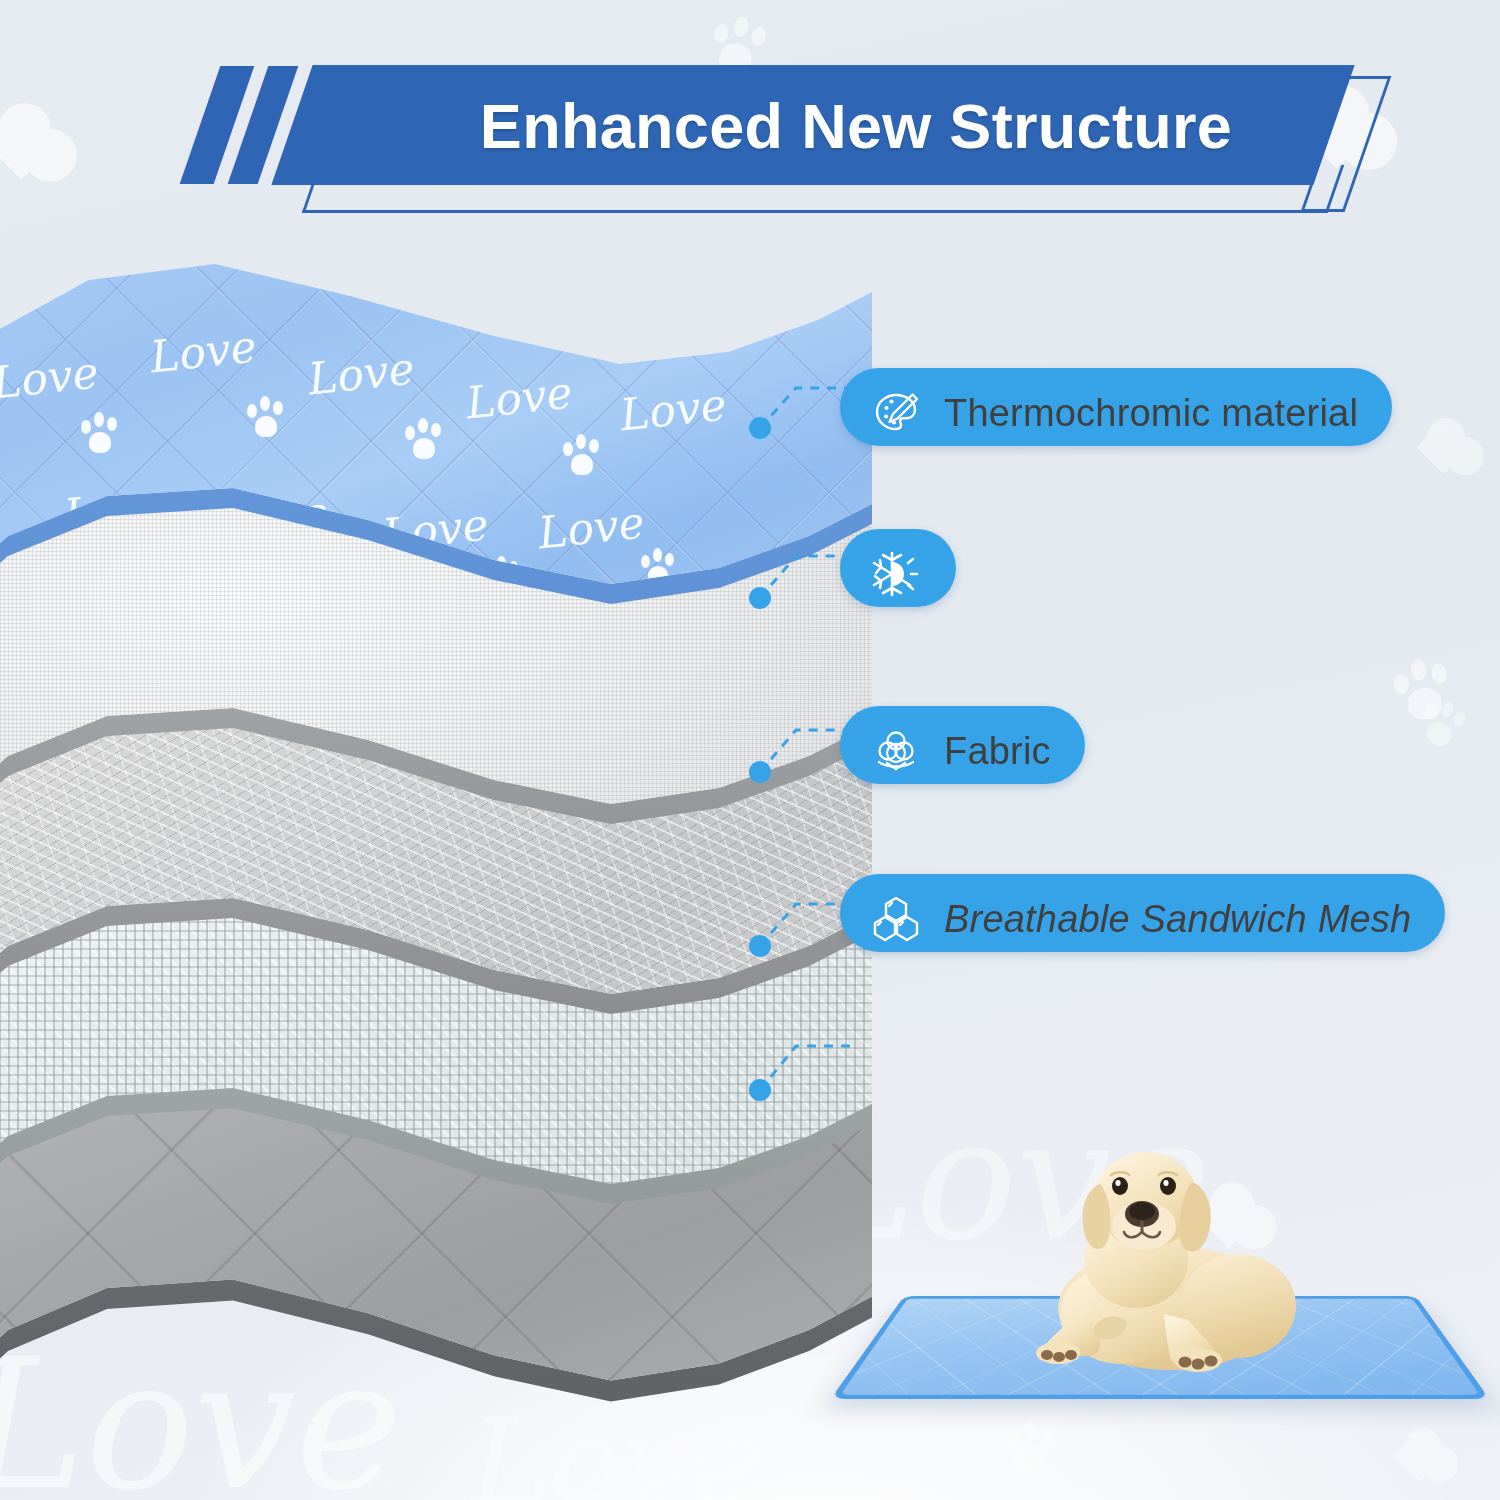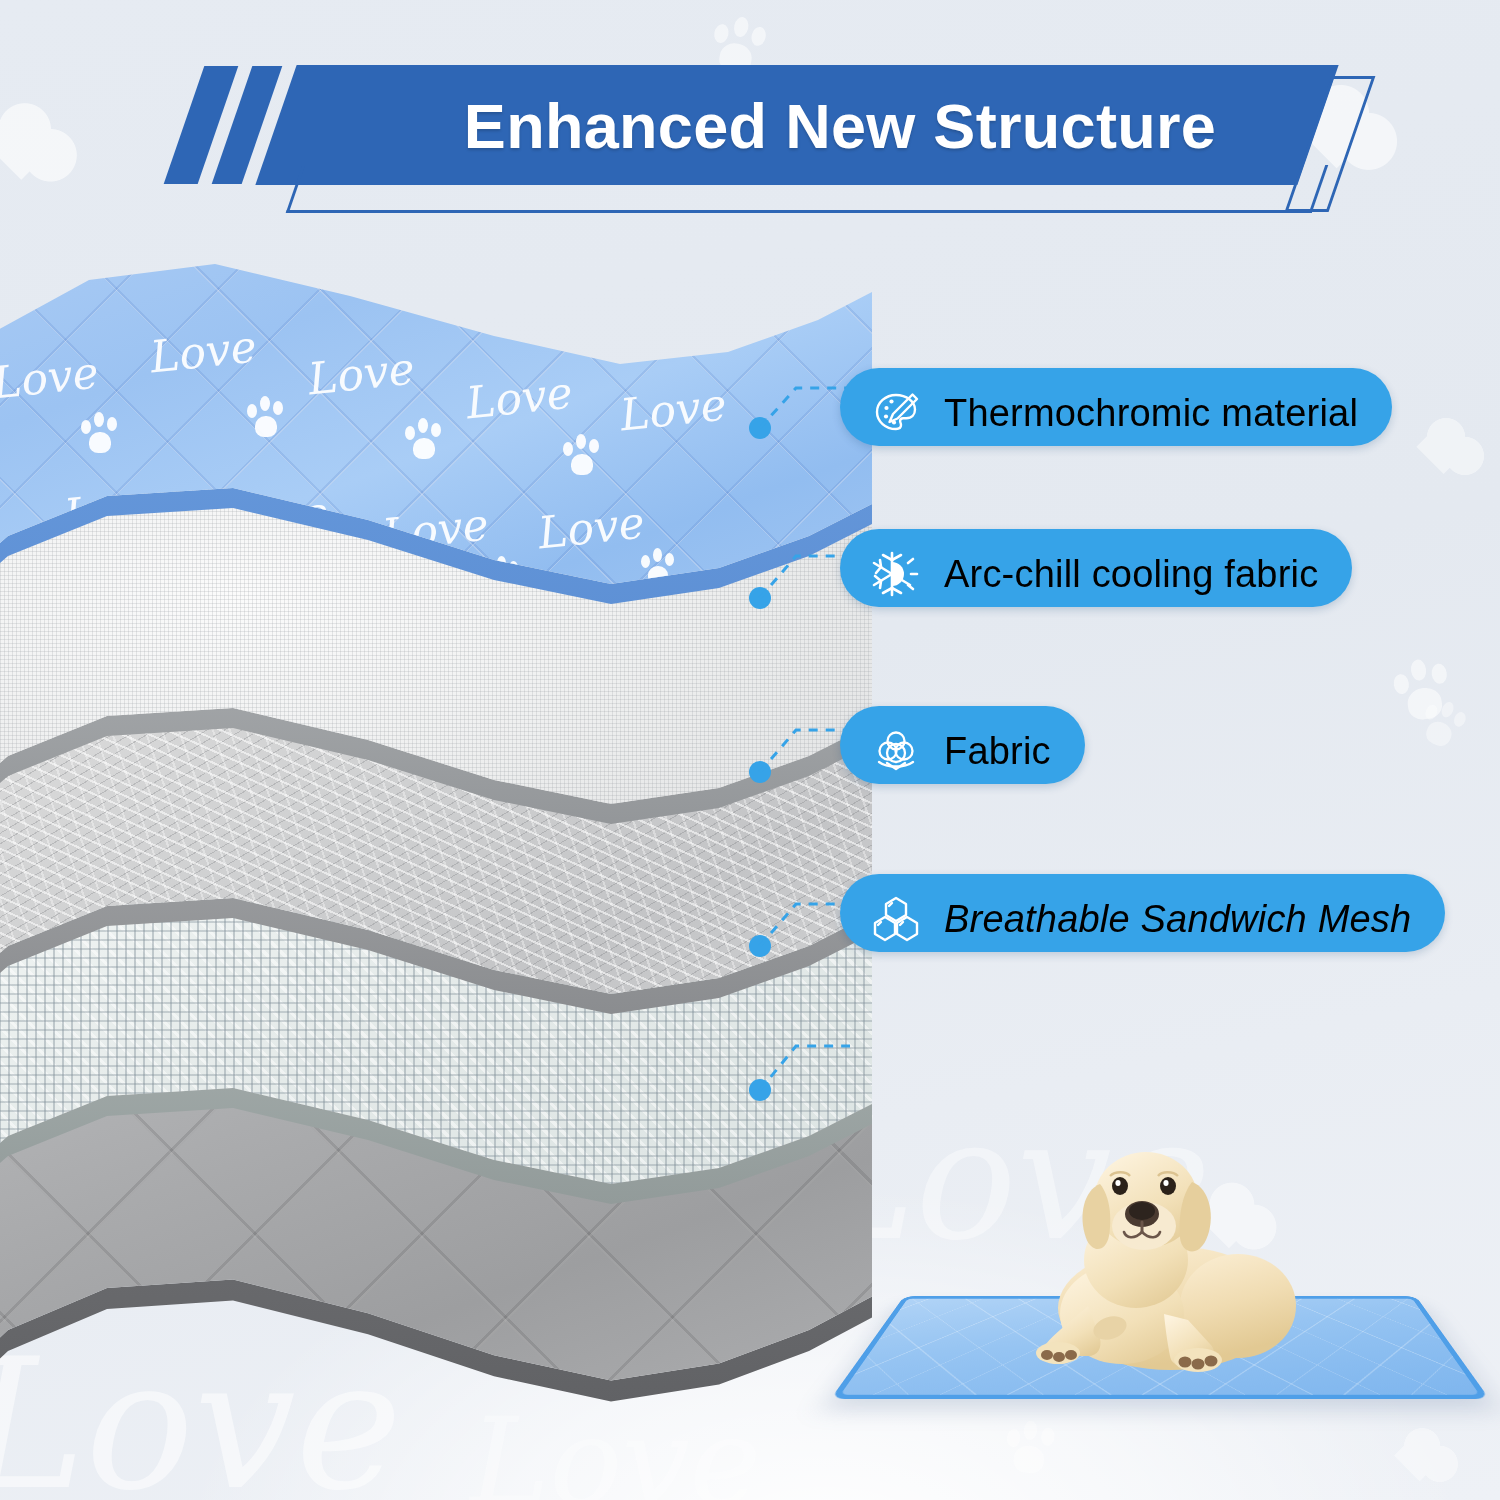"Enhanced New Structure" #banner-wrap { left: 180px -> 196px }
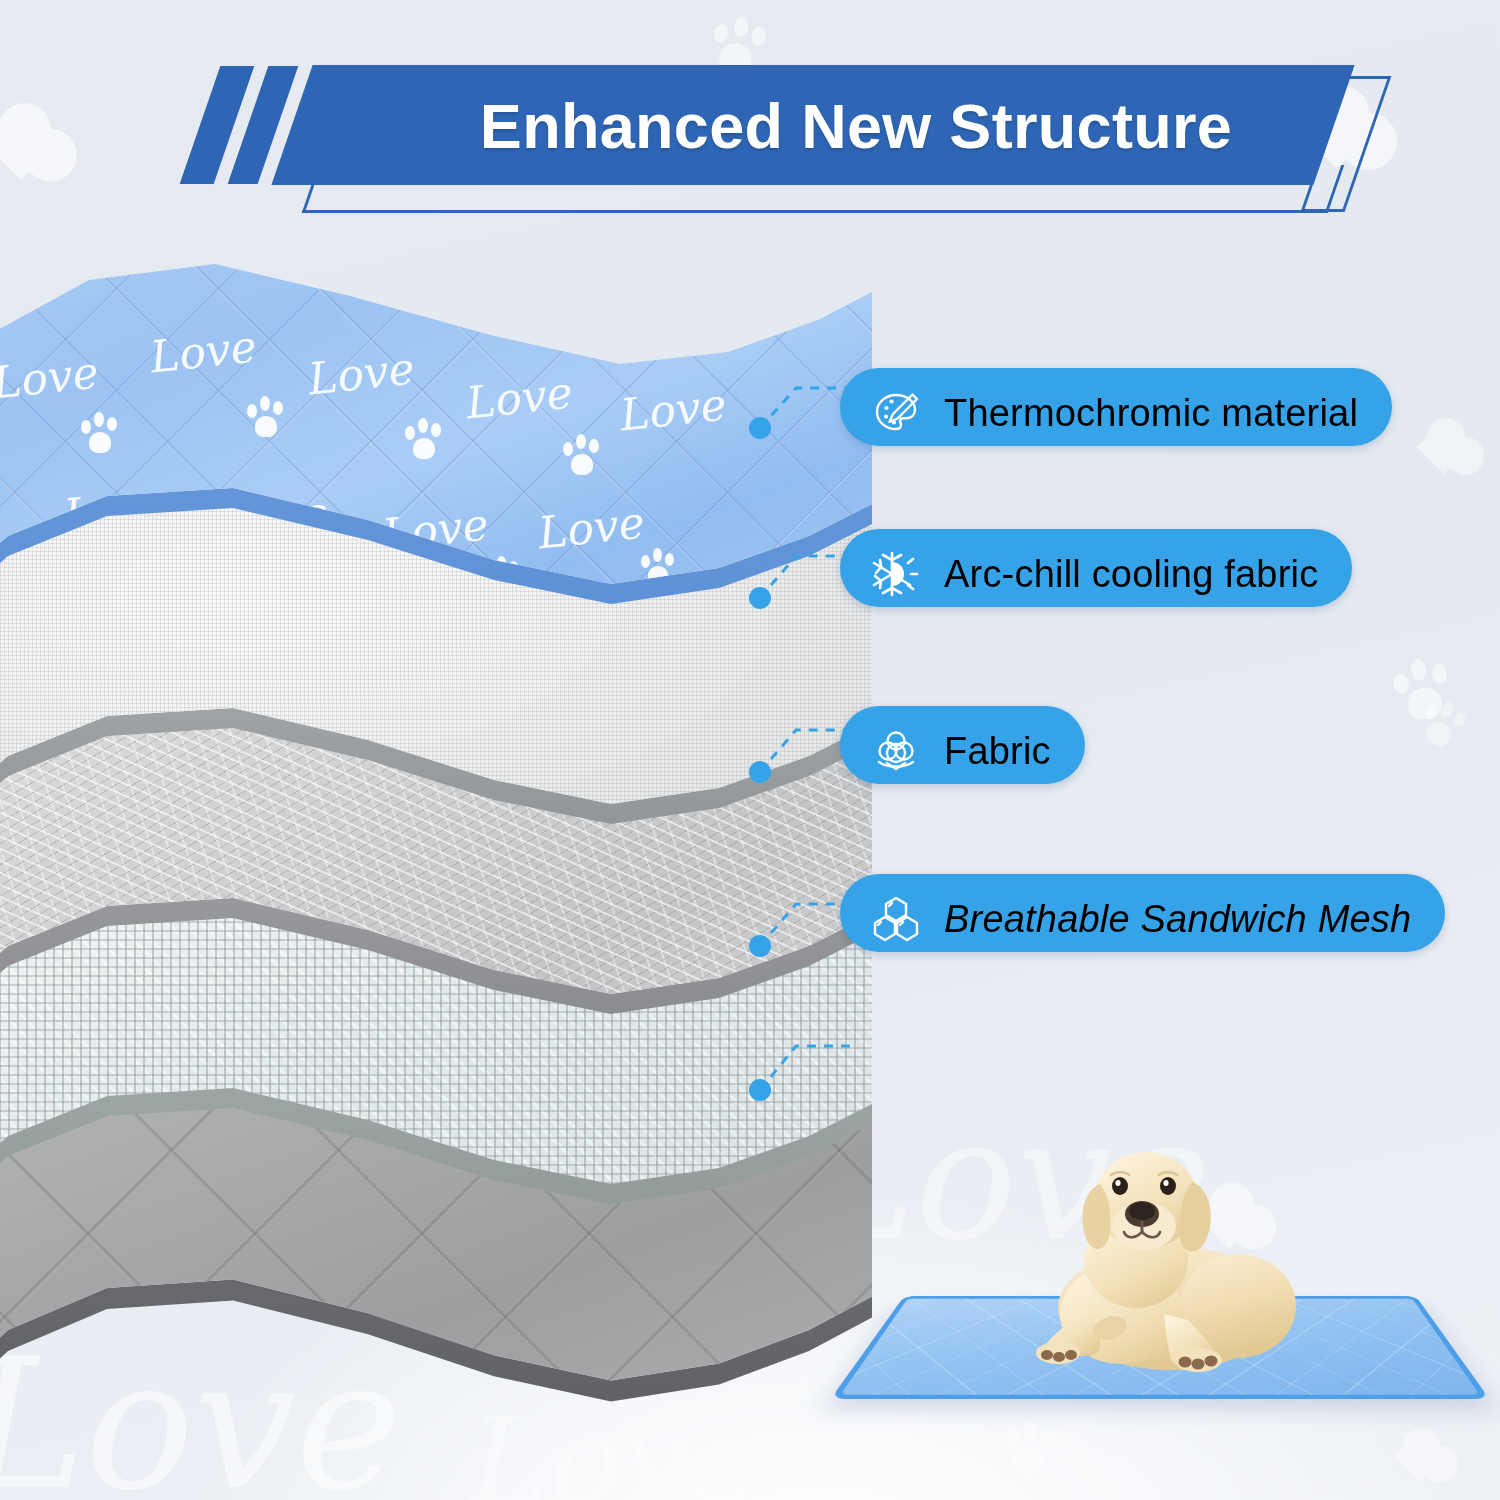"Thermochromic material" .pill { color: #000000 -> #404040 }
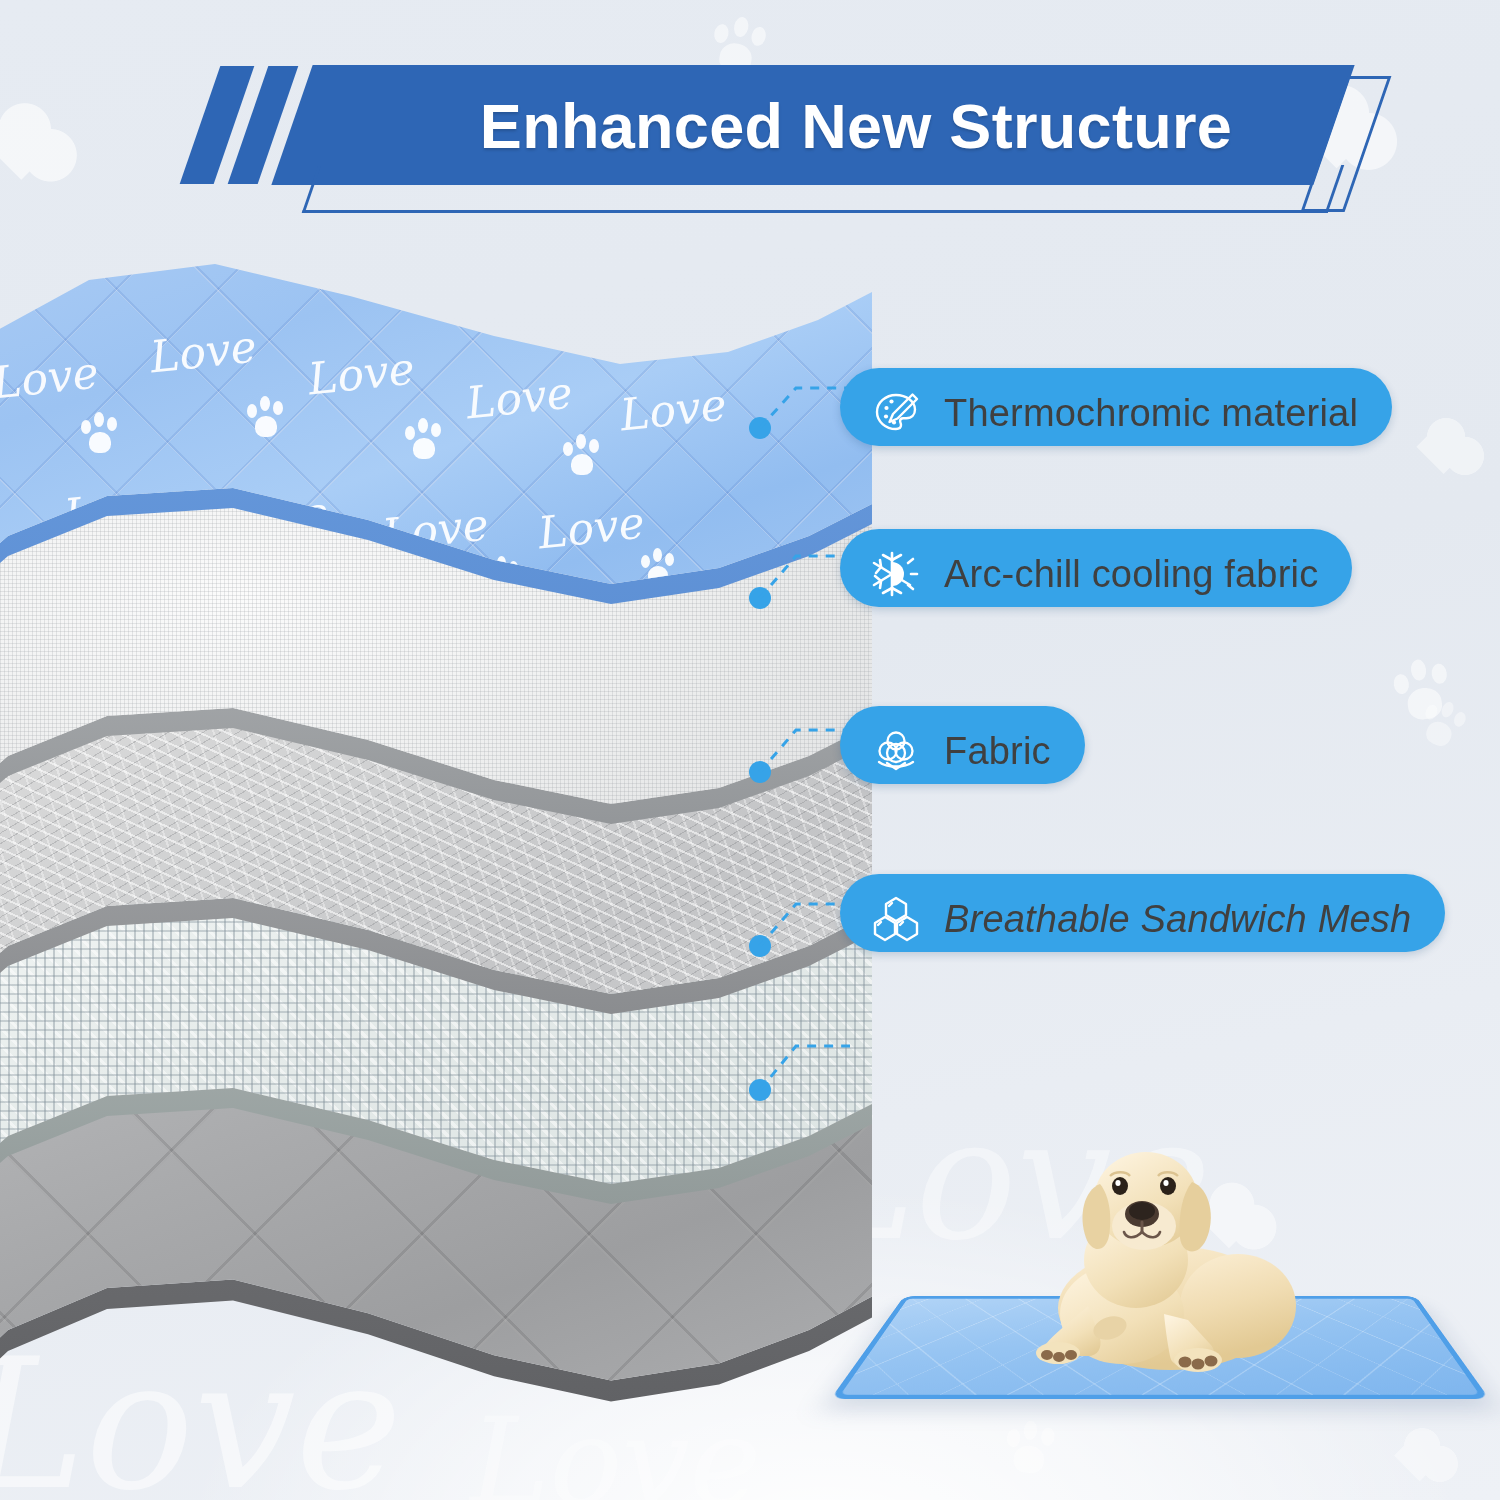"Arc-chill cooling fabric" span.plabel { html: <span>Arc-chill cooling fabric</span> -> none }
